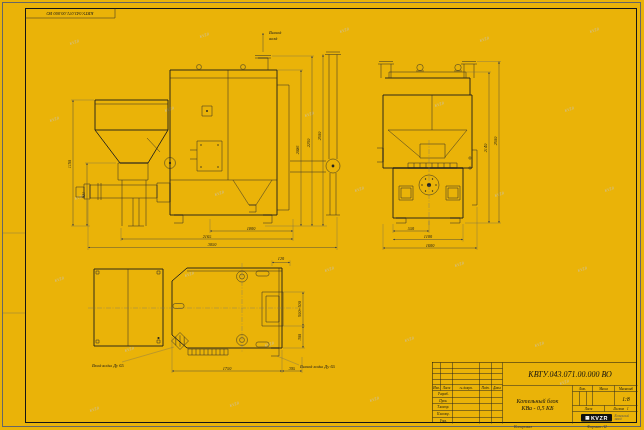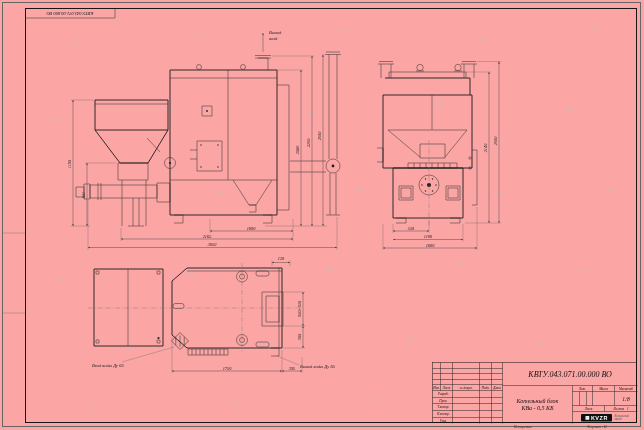"КВТУ.043.071.00.000 ВО" .sheet { background: #fca5a5 -> #eab308 }
